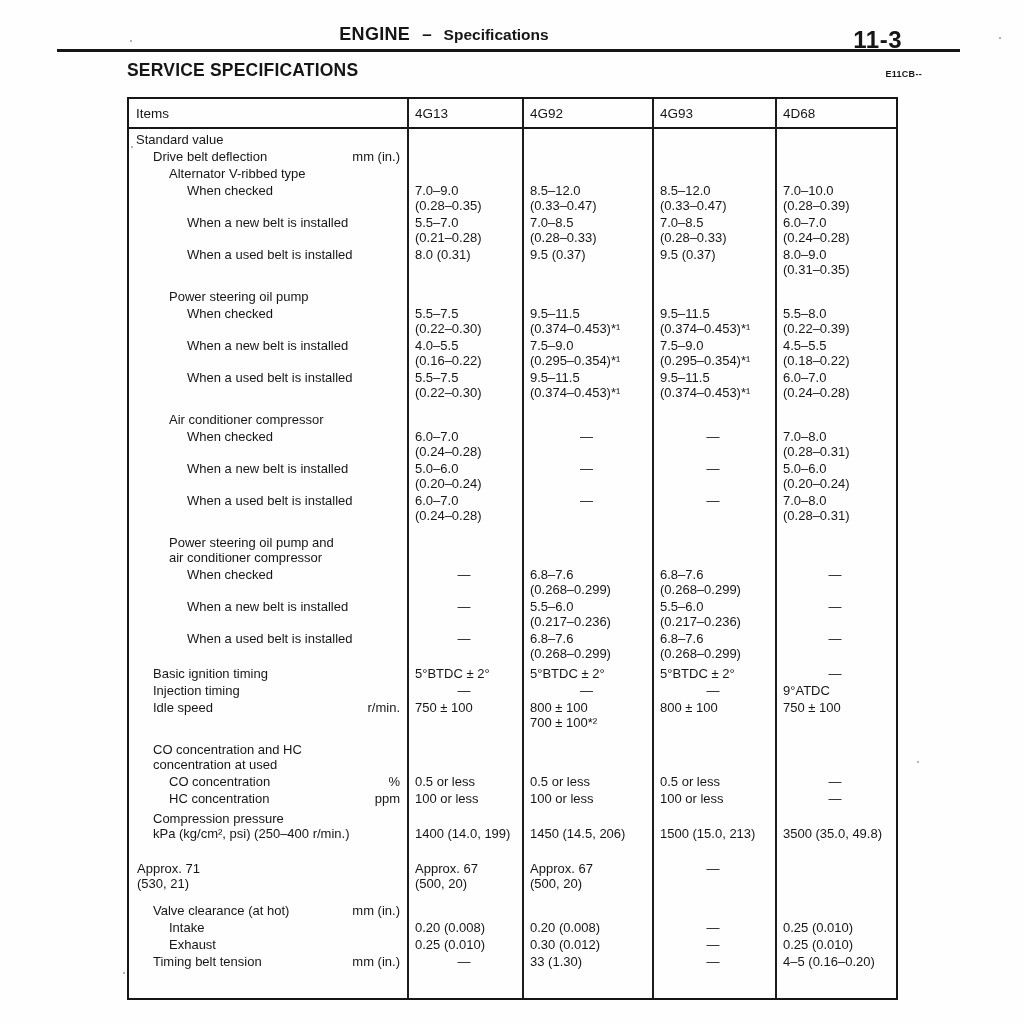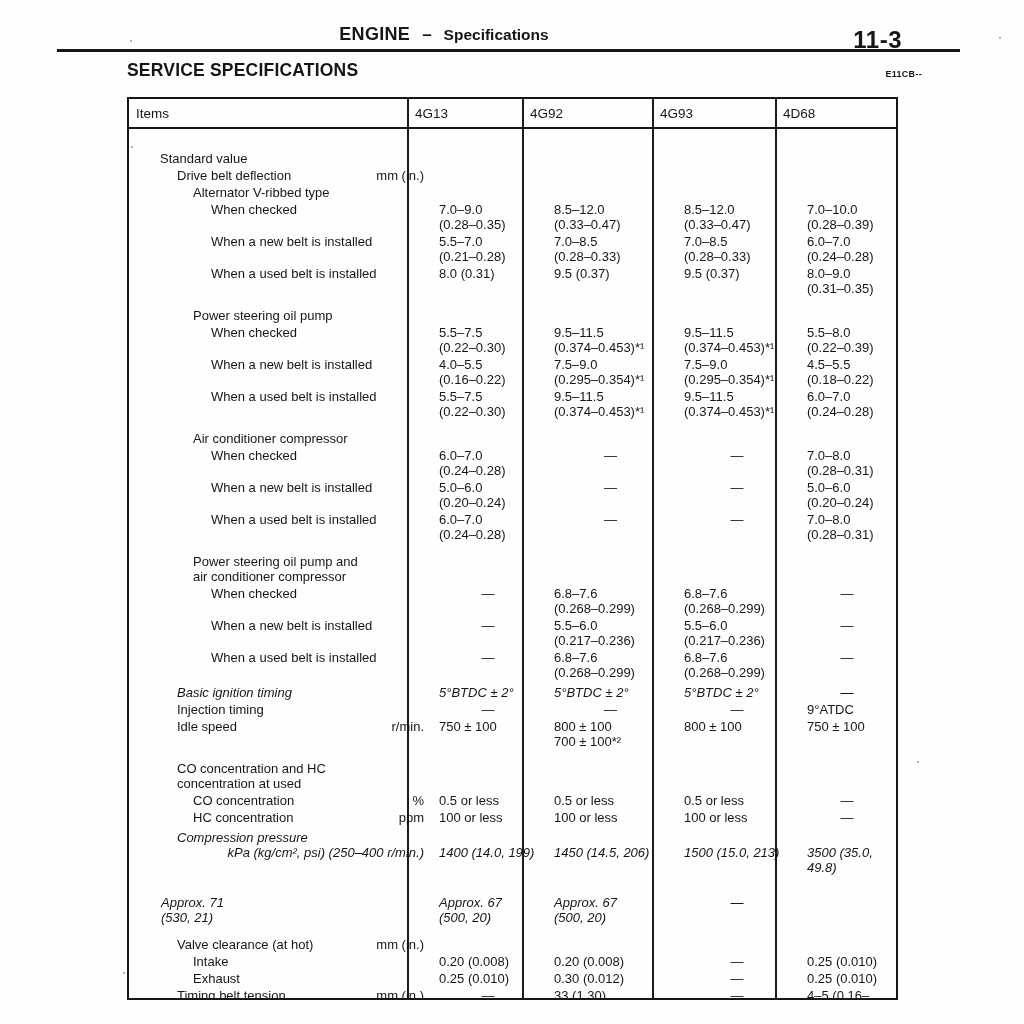"Standard value" .tbody { margin-left: 24px -> none; padding-top: 22px -> 3px }
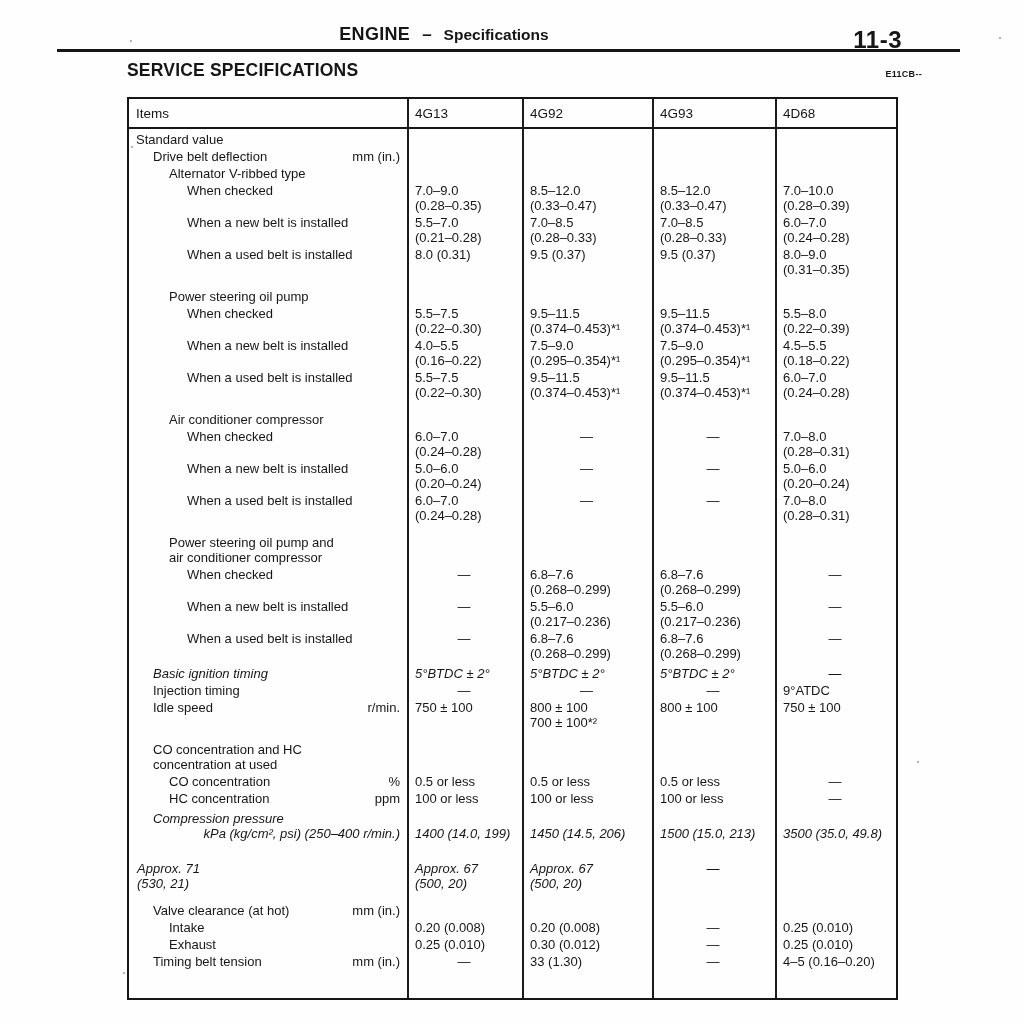"Basic ignition timing" .row.gap-sm { font-style: italic -> none }
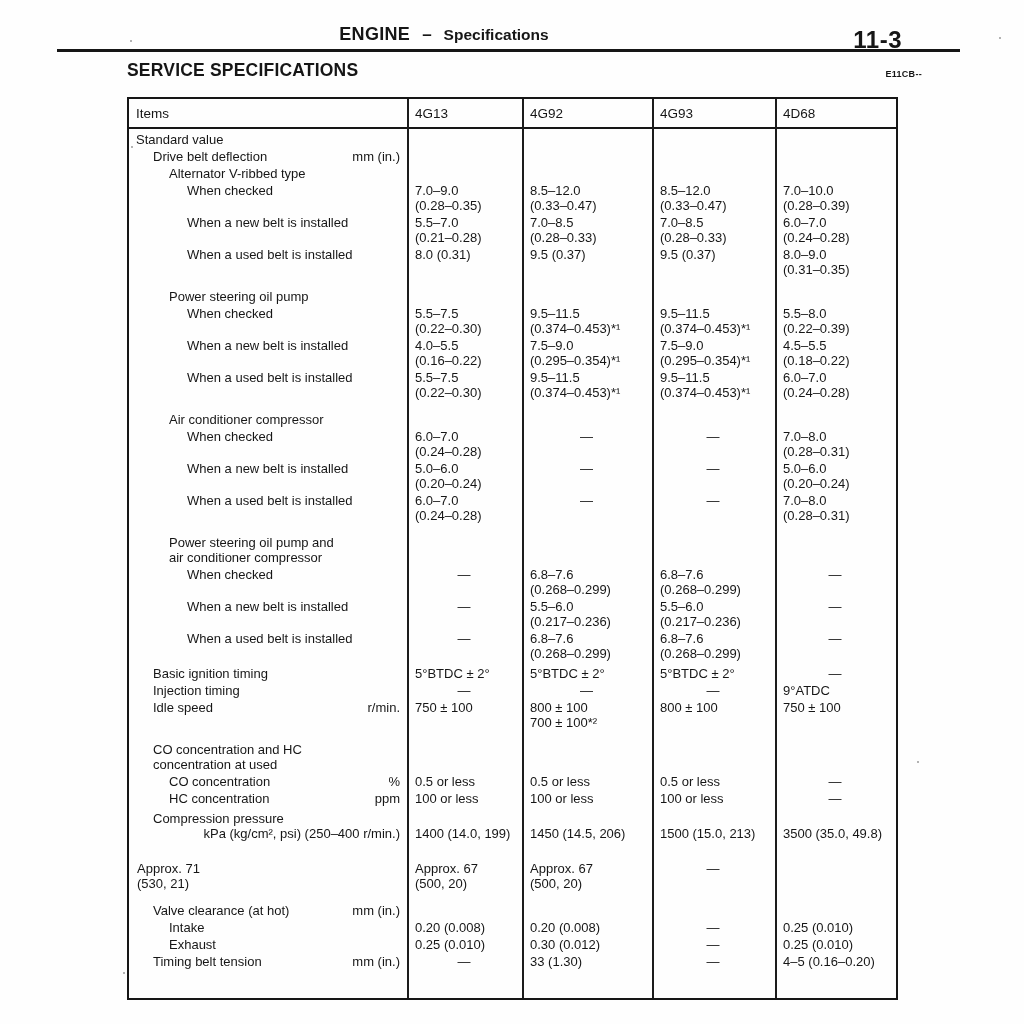"kPa (kg/cm², psi) (250–400 r/min.)" .sub { text-align: right -> none }
